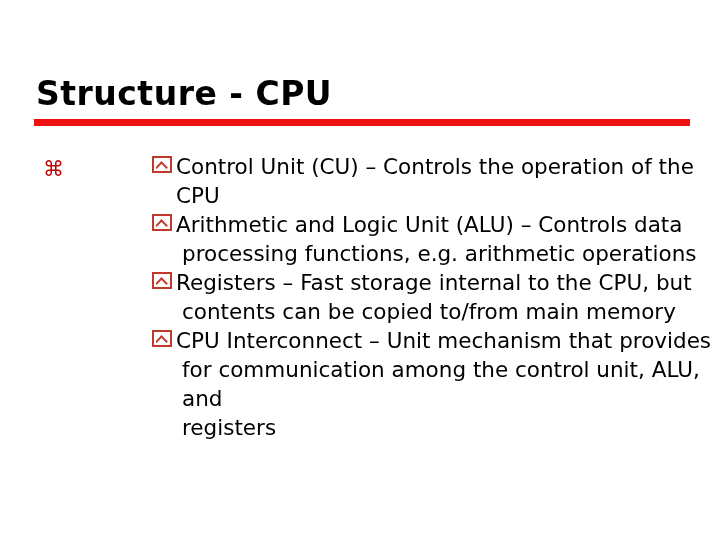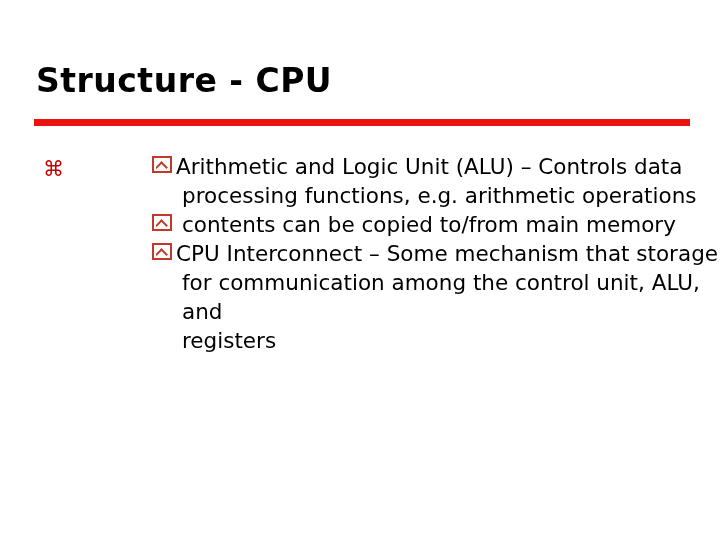"Structure - CPU" .slide-title { top: 61px -> 74px }
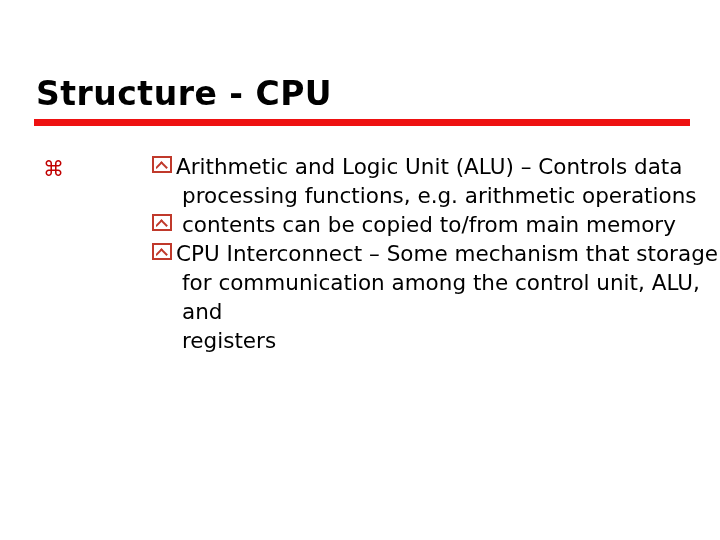"Control Unit (CU) – Controls" li.level2 { html: none -> <li> <span> <span></span> </span> <span>Control Unit (CU) – Controls the operation of the CPU</span> </li> }
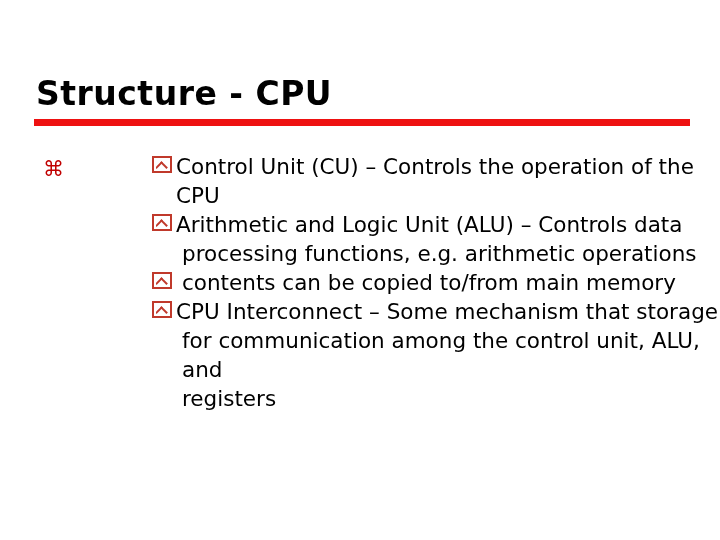"Registers – Fast storage internal" span.line { html: none -> <span>Registers – Fast storage internal to the CPU, but</span> }
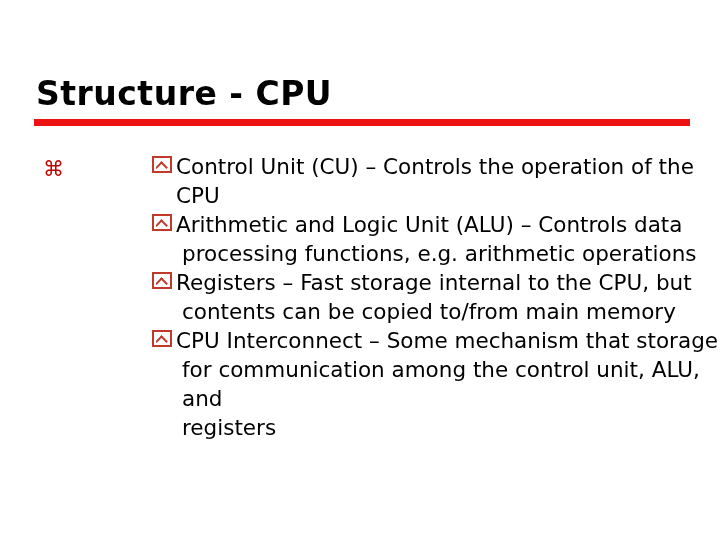"CPU Interconnect – Some mechanism" span.line { text: Some mechanism that storage -> Unit mechanism that provides }
